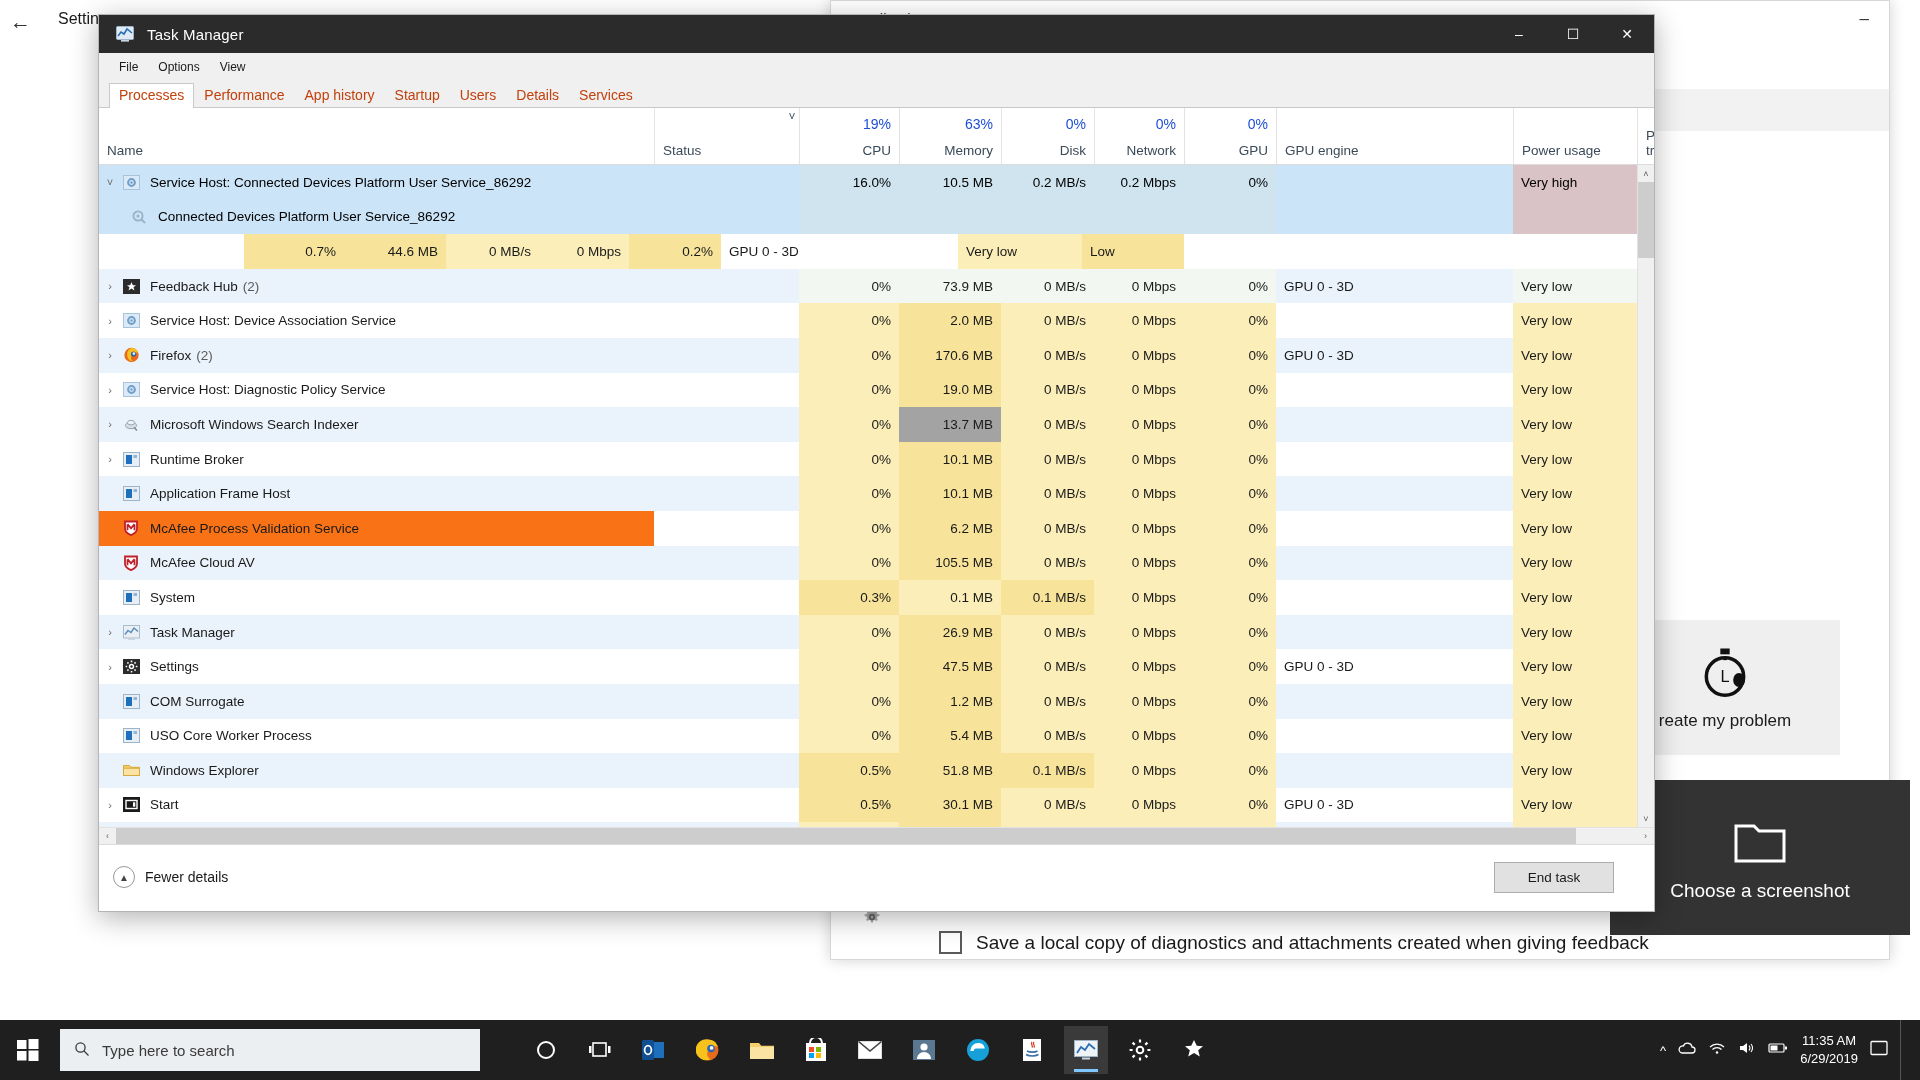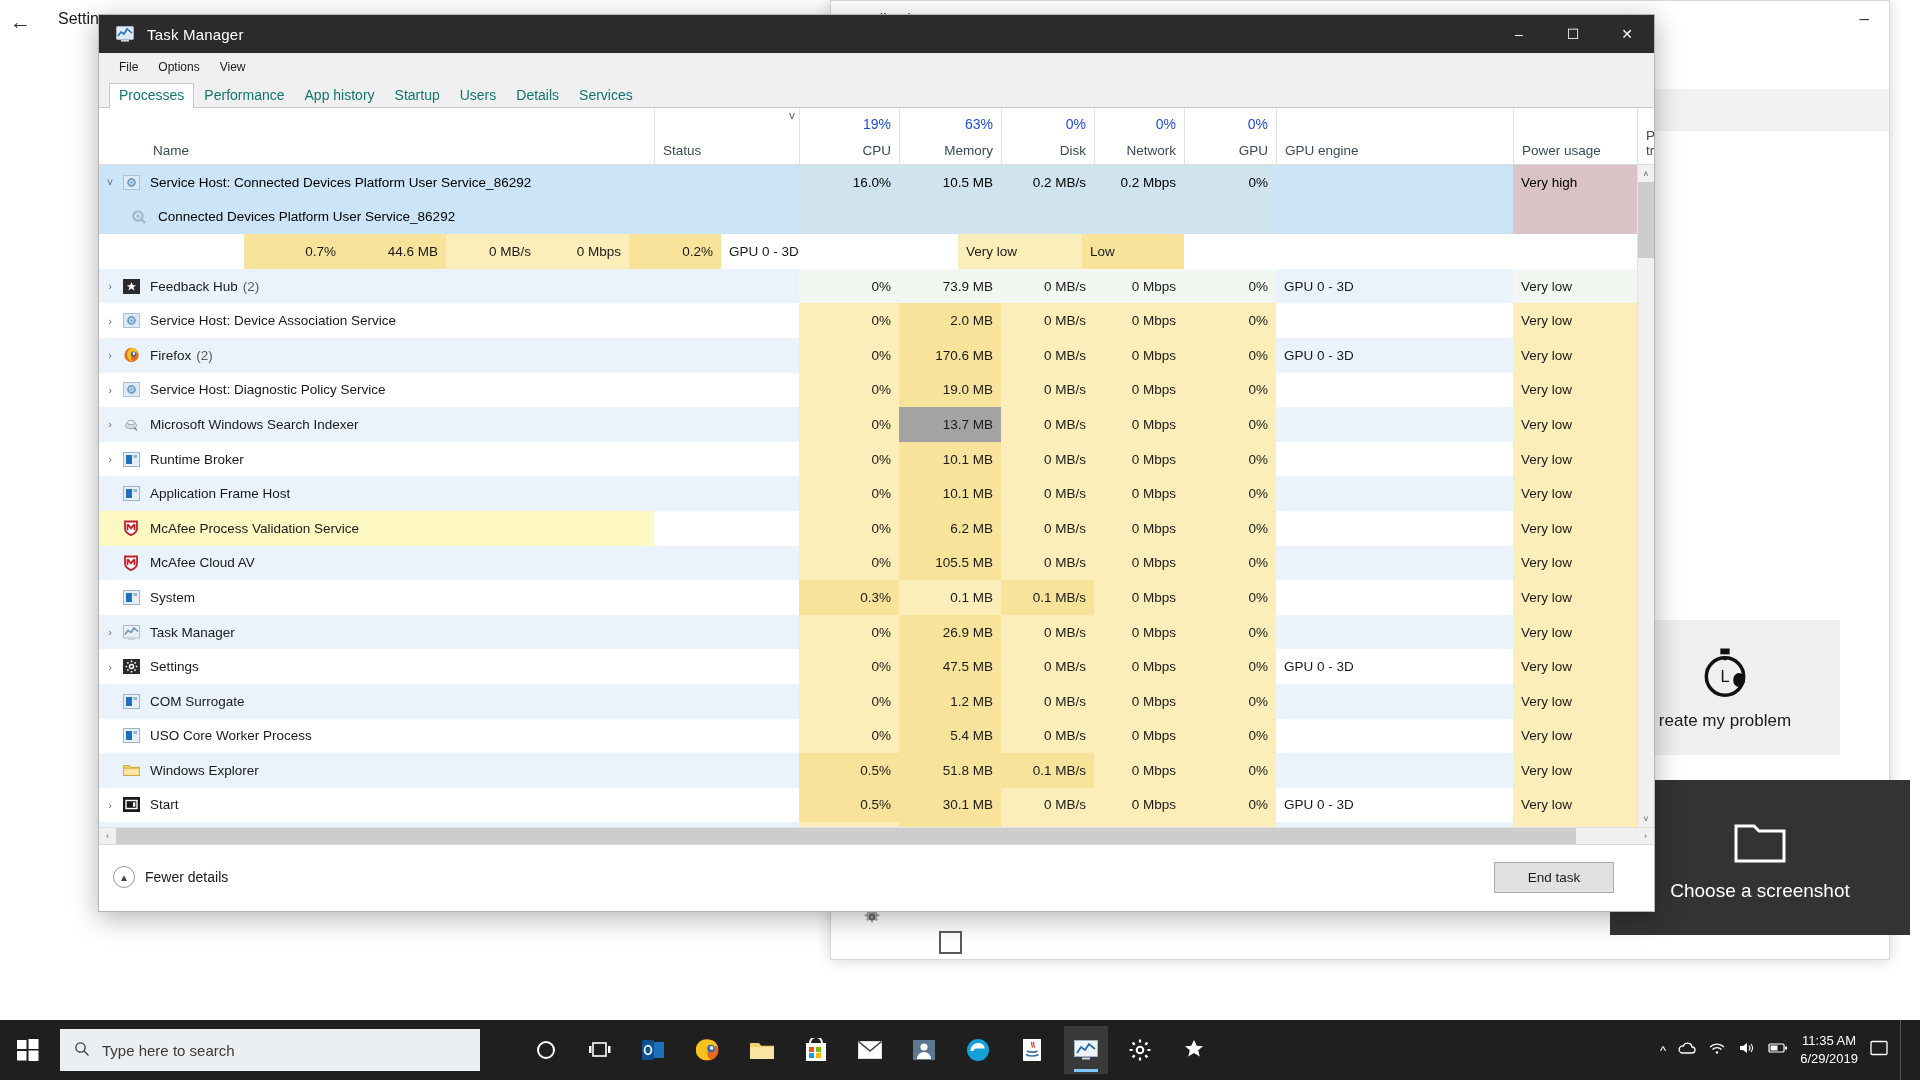"Processes" .tm-tab { color: #0f766e -> #c2410c }
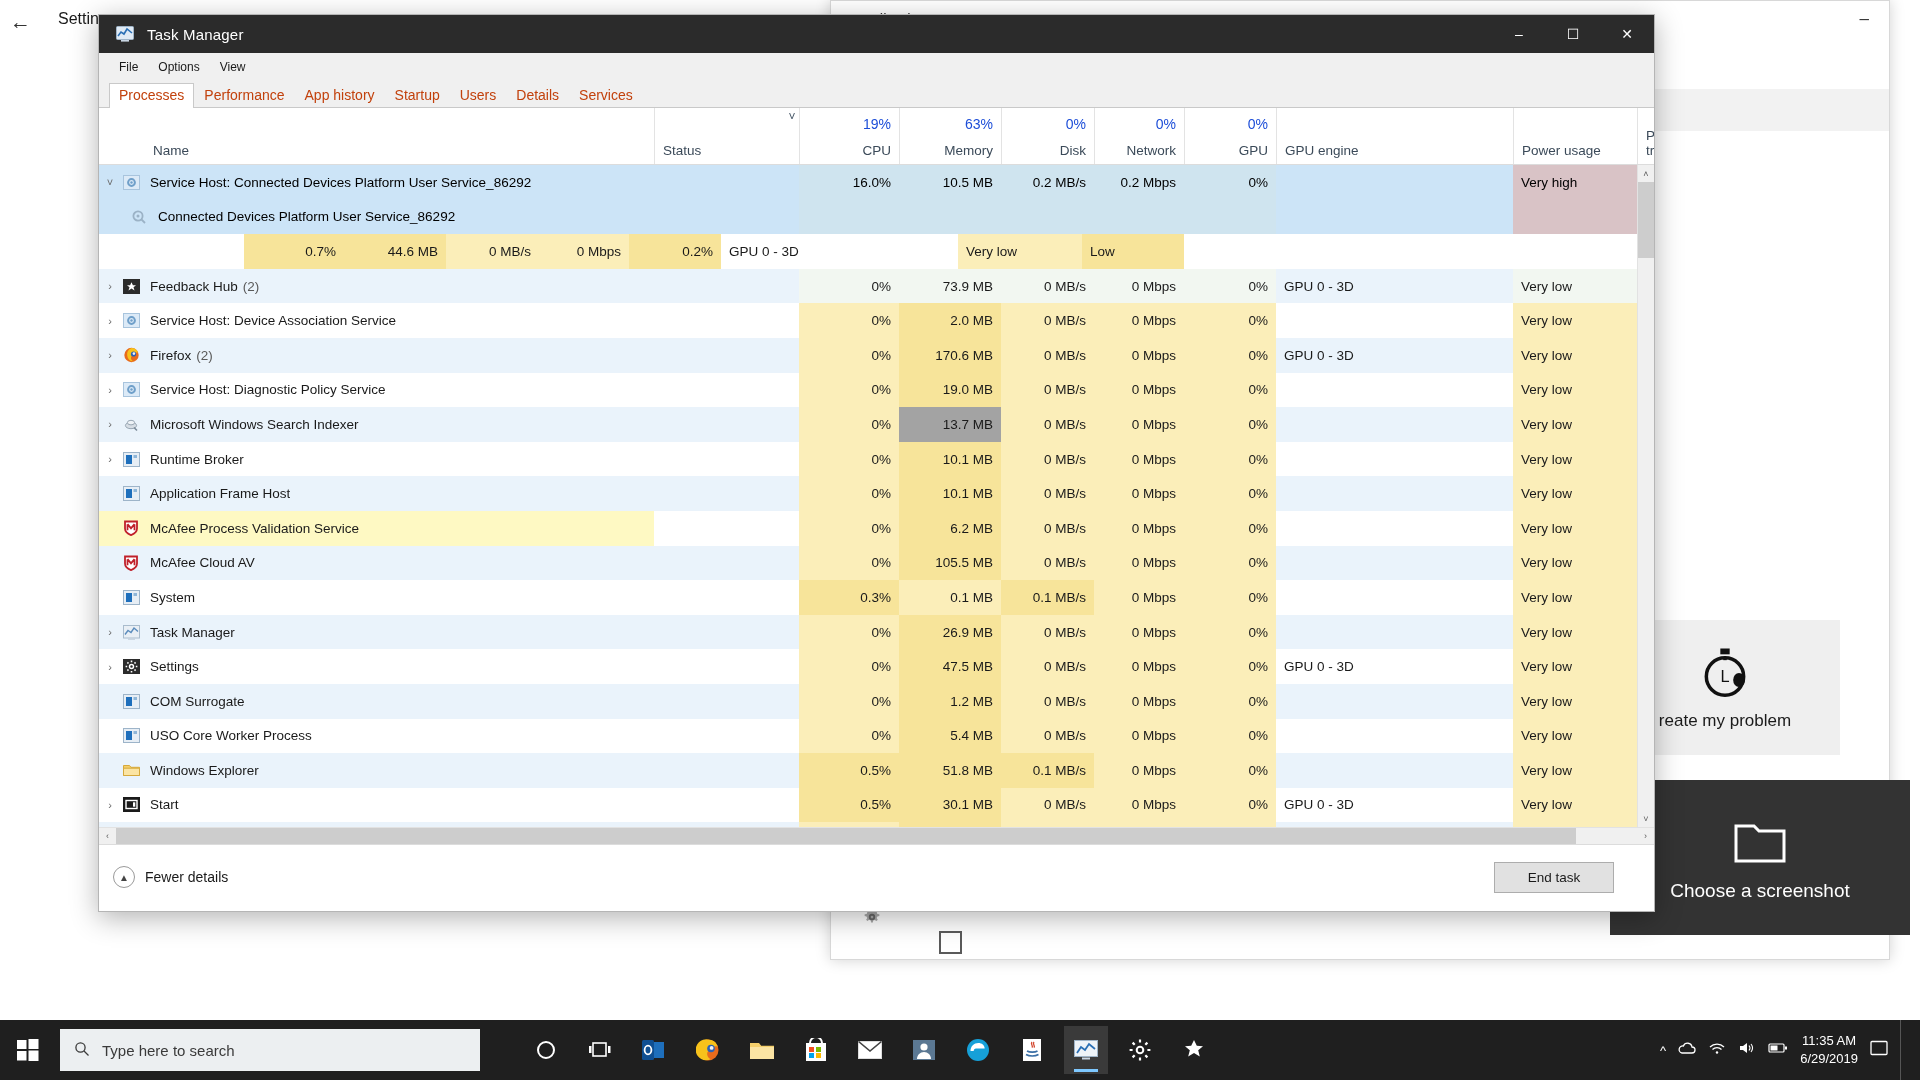"Name" .gh-cell:first-child { padding-left: 46px -> none }
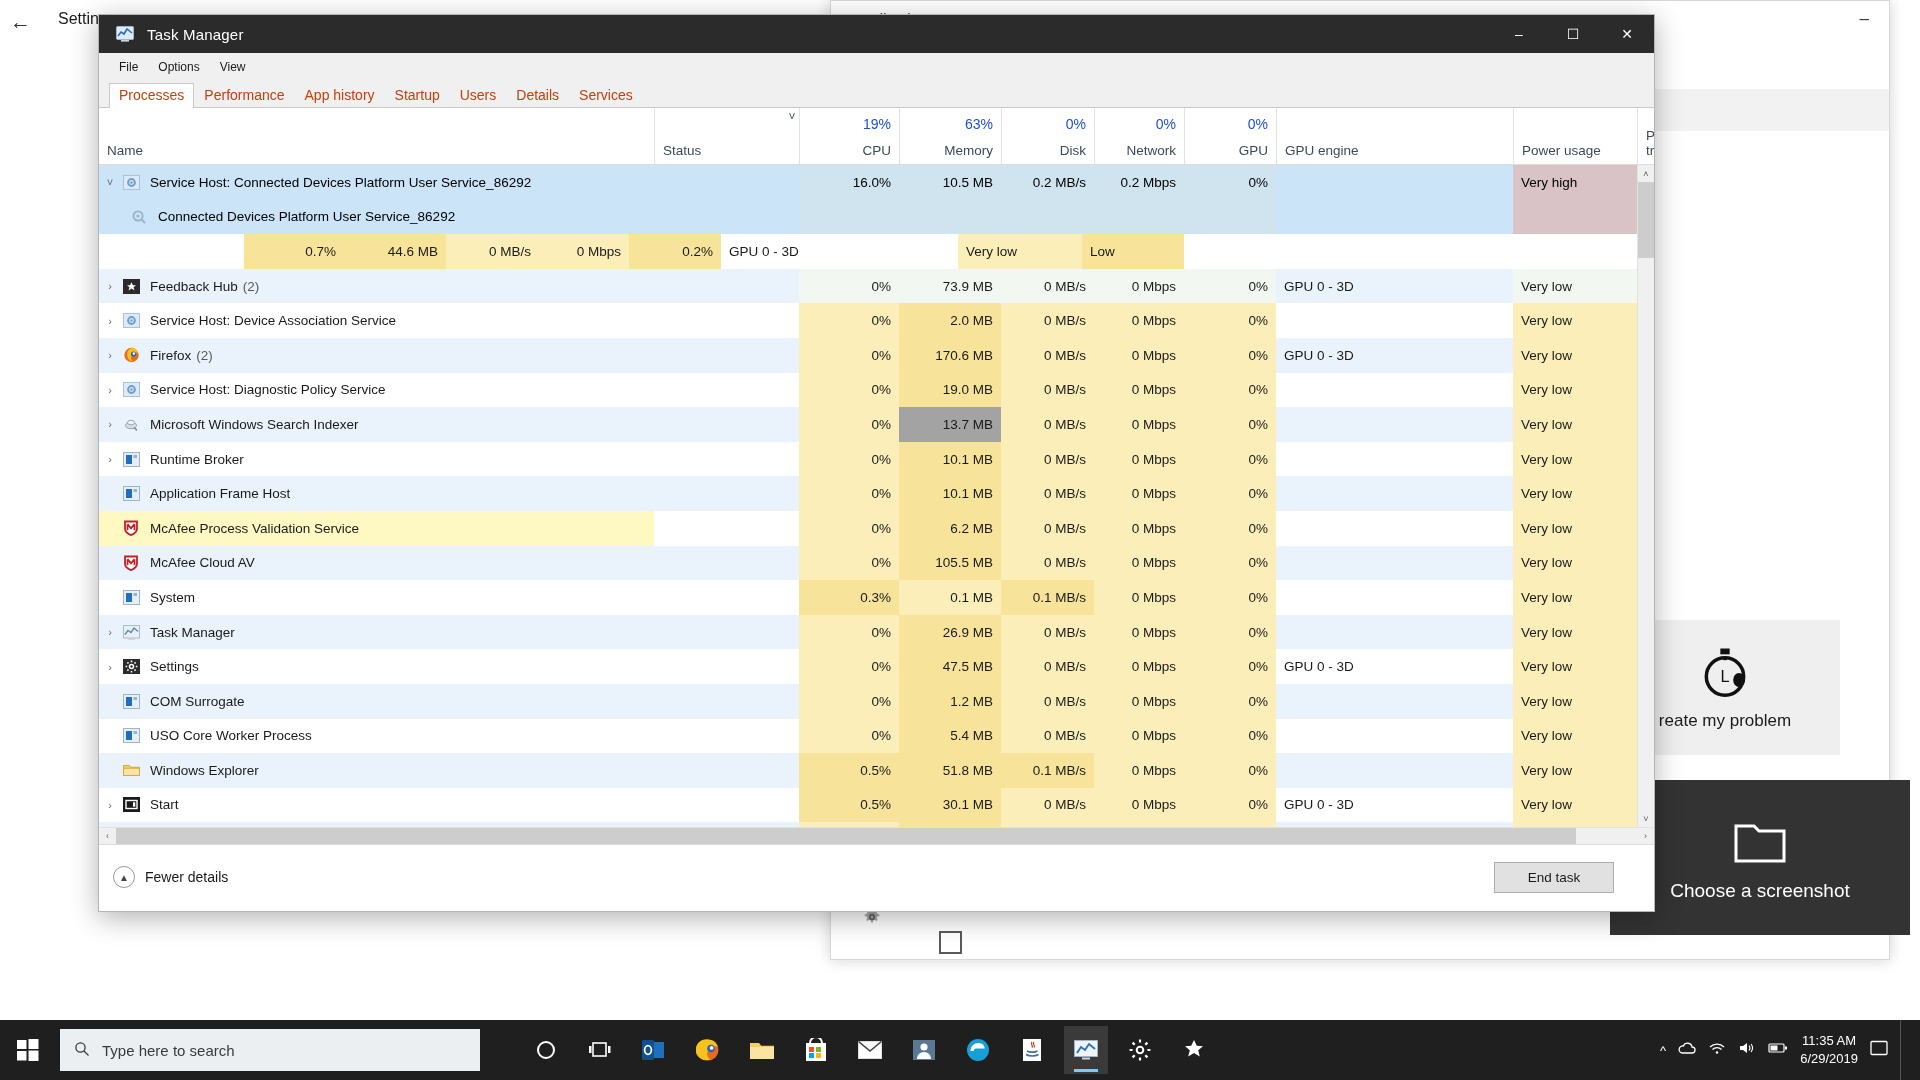"McAfee Process Validation Service" div.cell { background: #fef9c3 -> #f97316 }
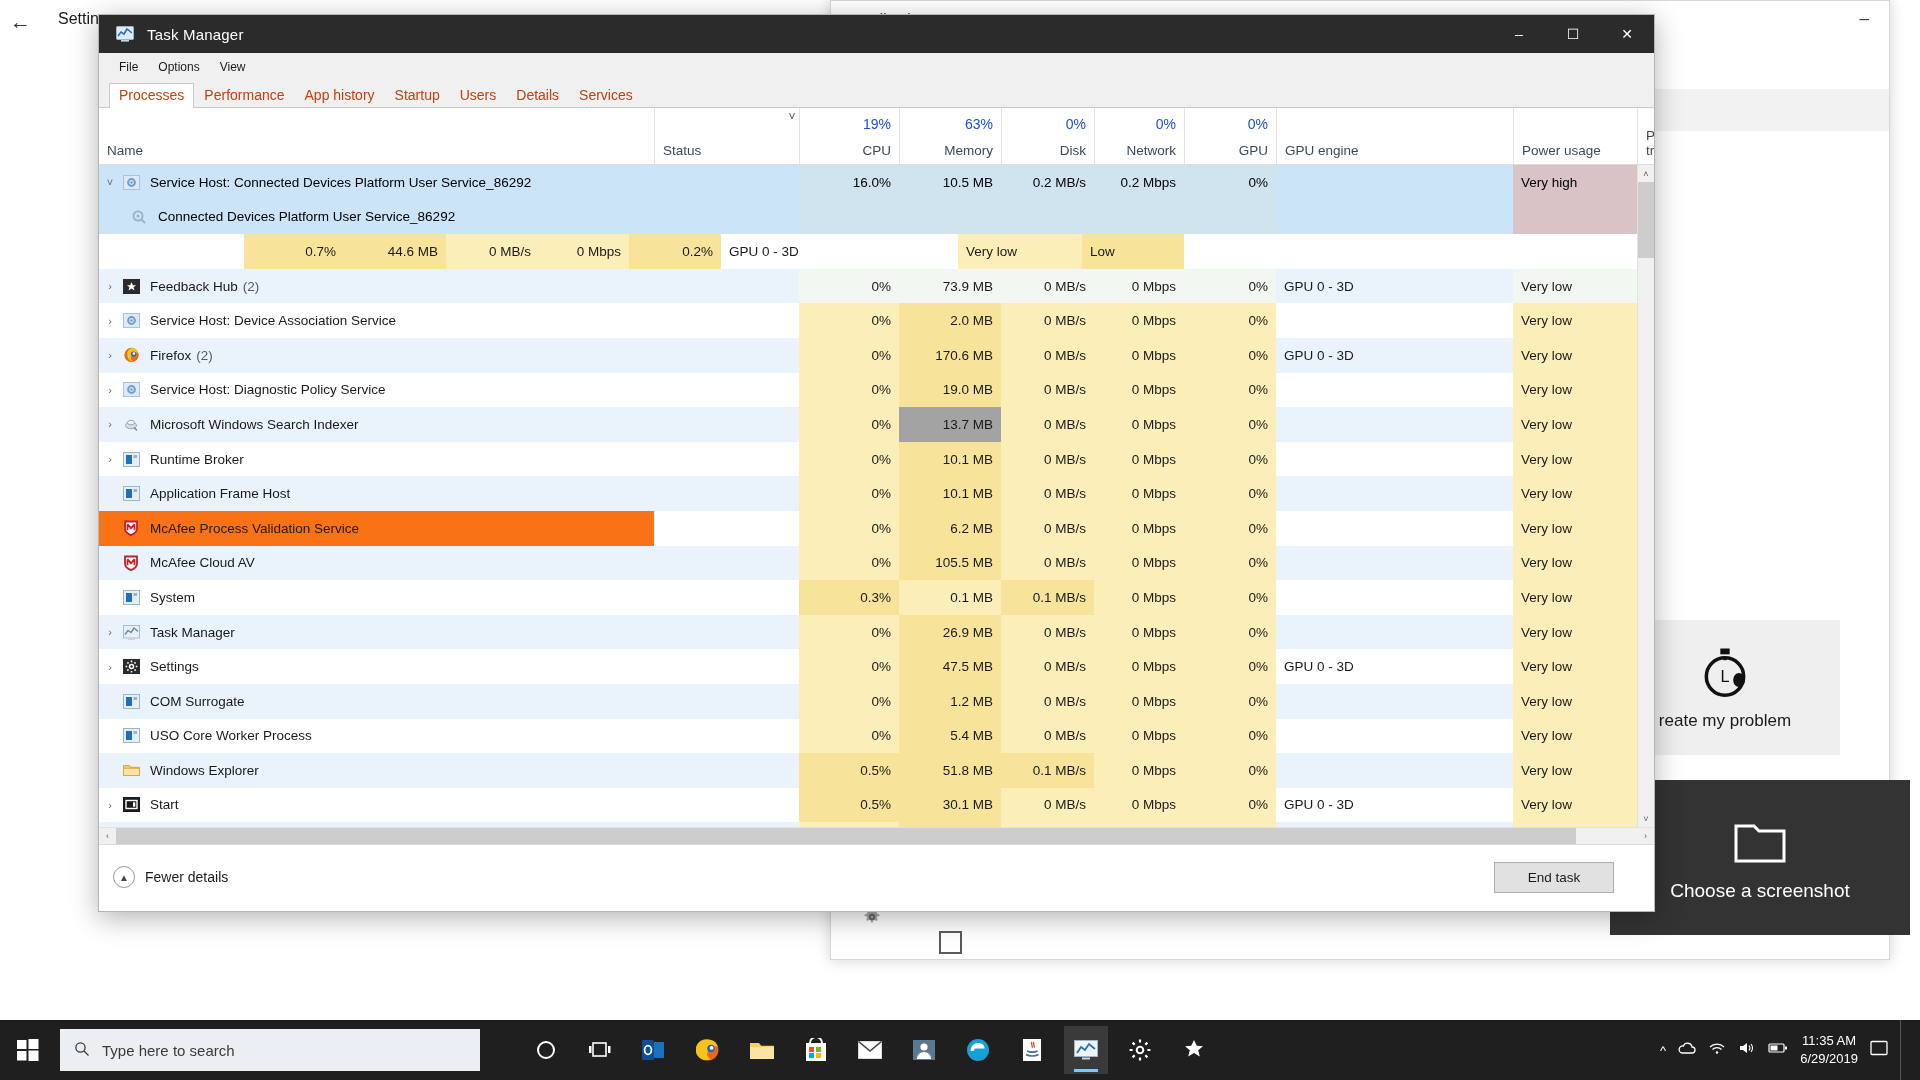"Save a local copy of" div.fb-check-label { html: none -> <div>Save a local copy of diagnostics and attachments created when giving feedback</div> }
